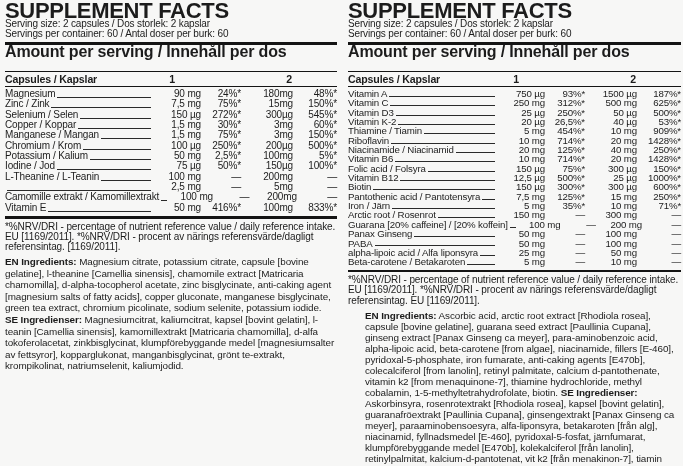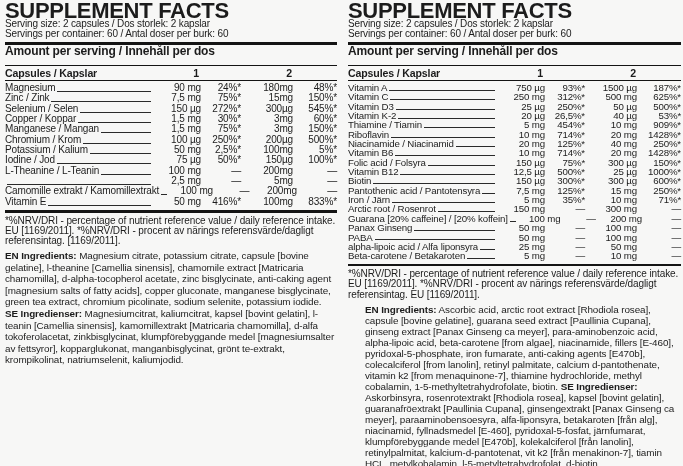"Amount per serving / Innehåll" .amount-header { font-size: 12px -> 16px; padding: 1px 0 8px -> 1px 0 14px }
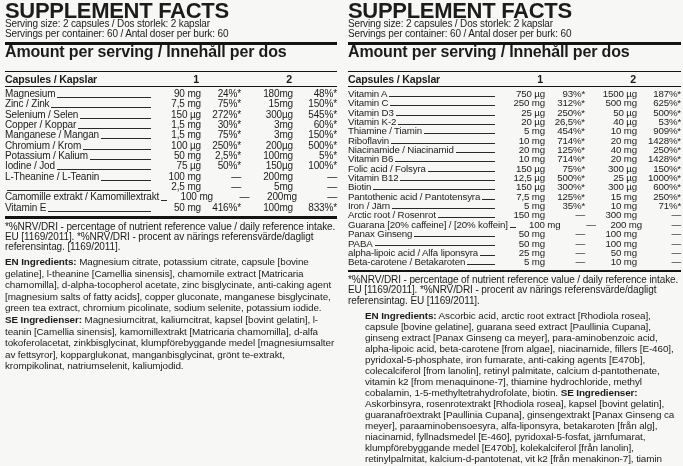"Capsules / Kapslar" .cols-header { gap: none -> 24px }
